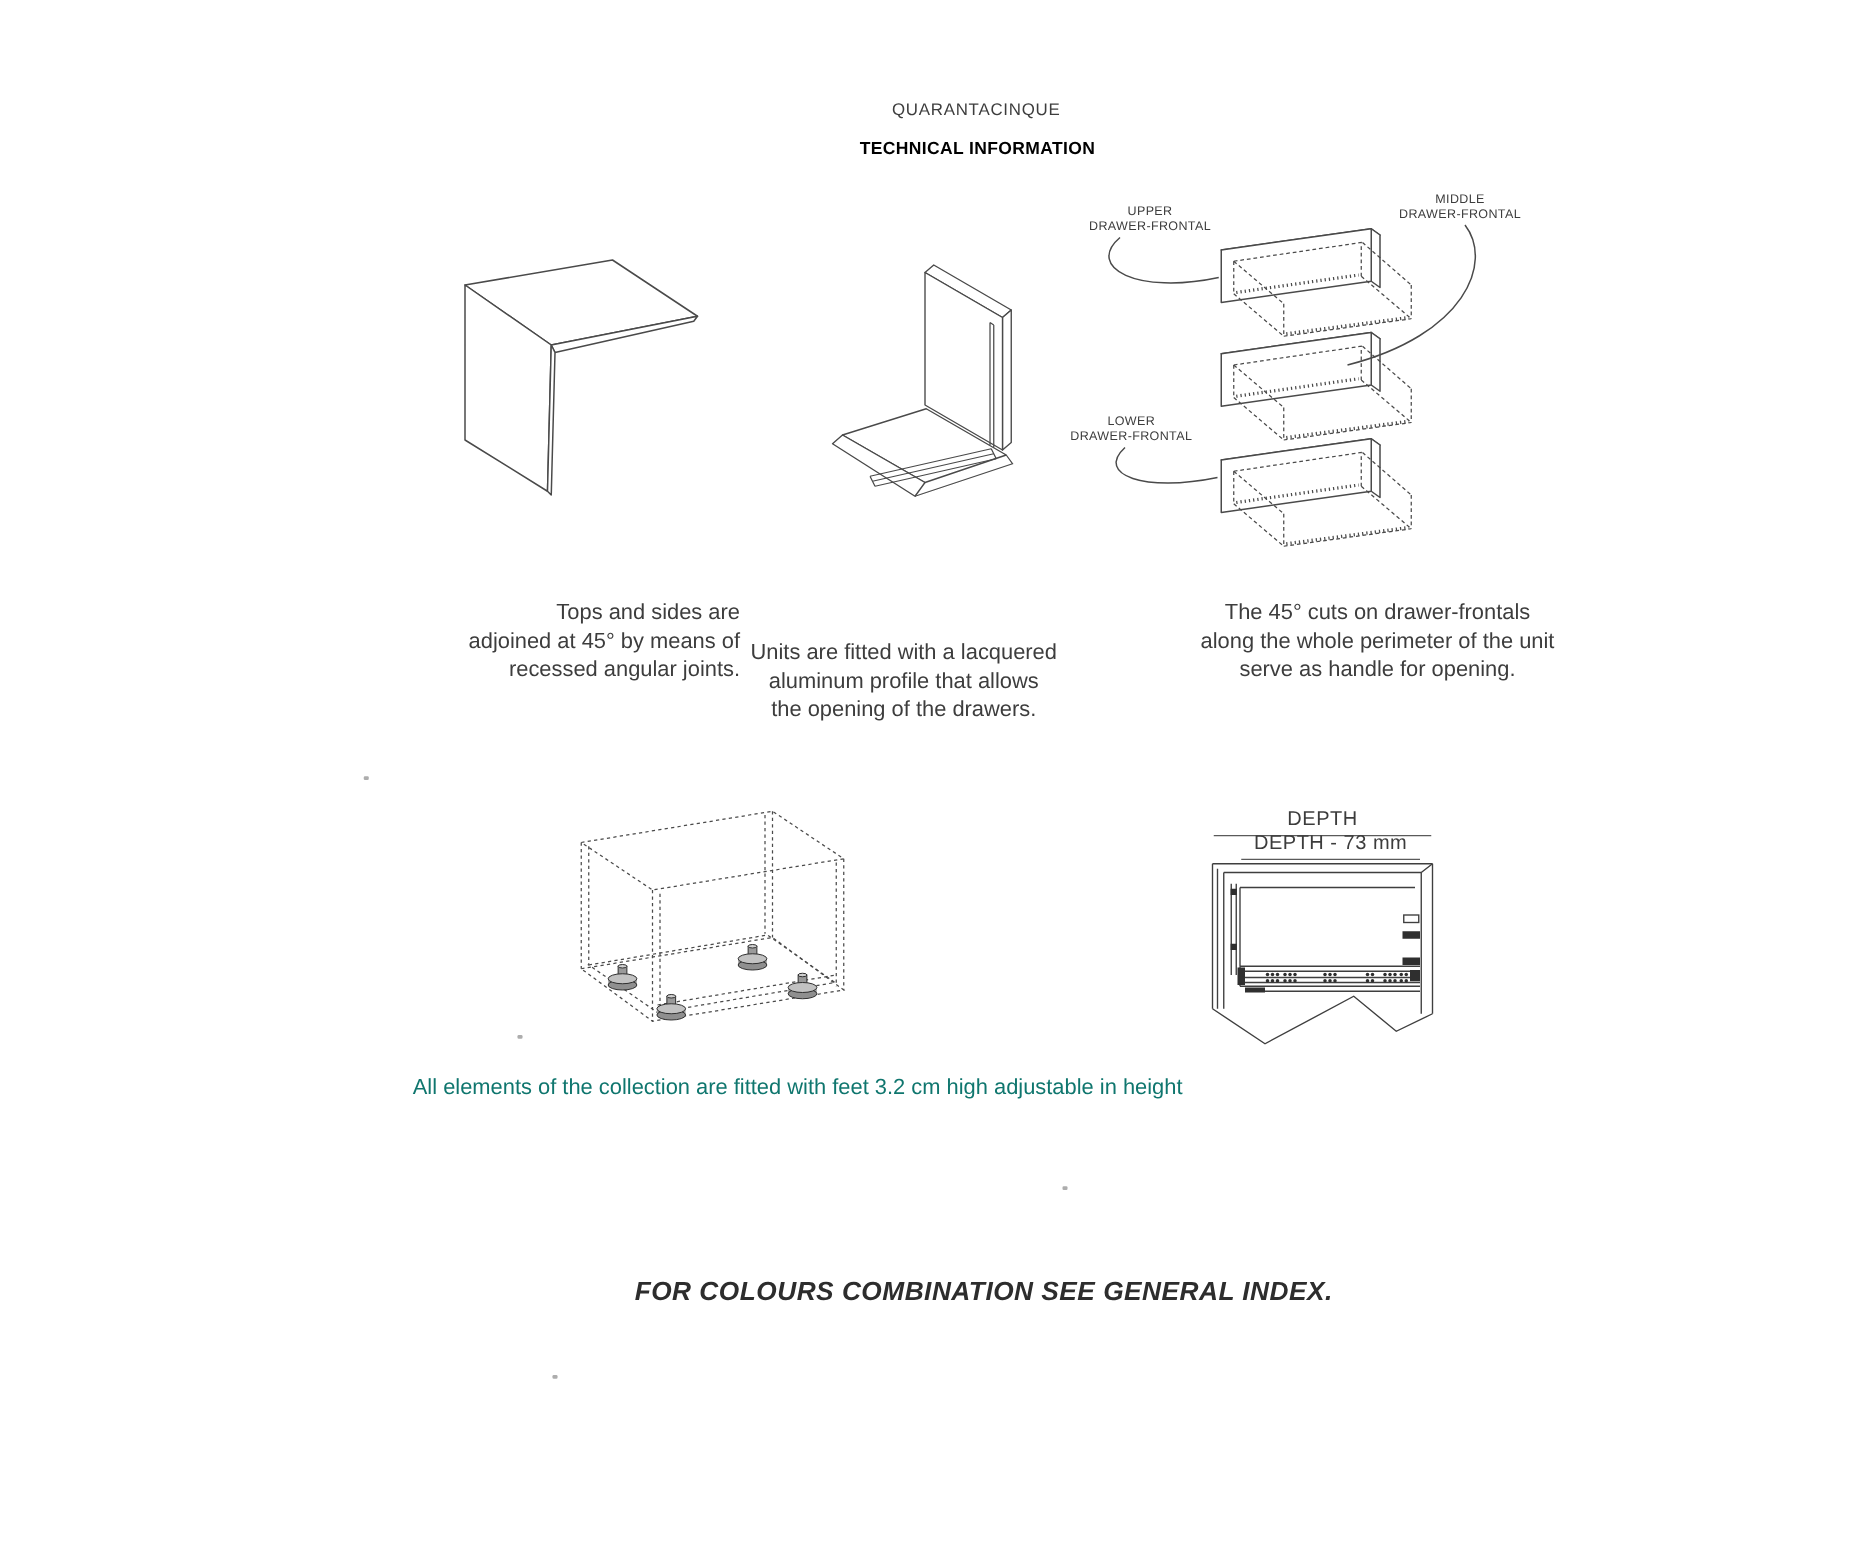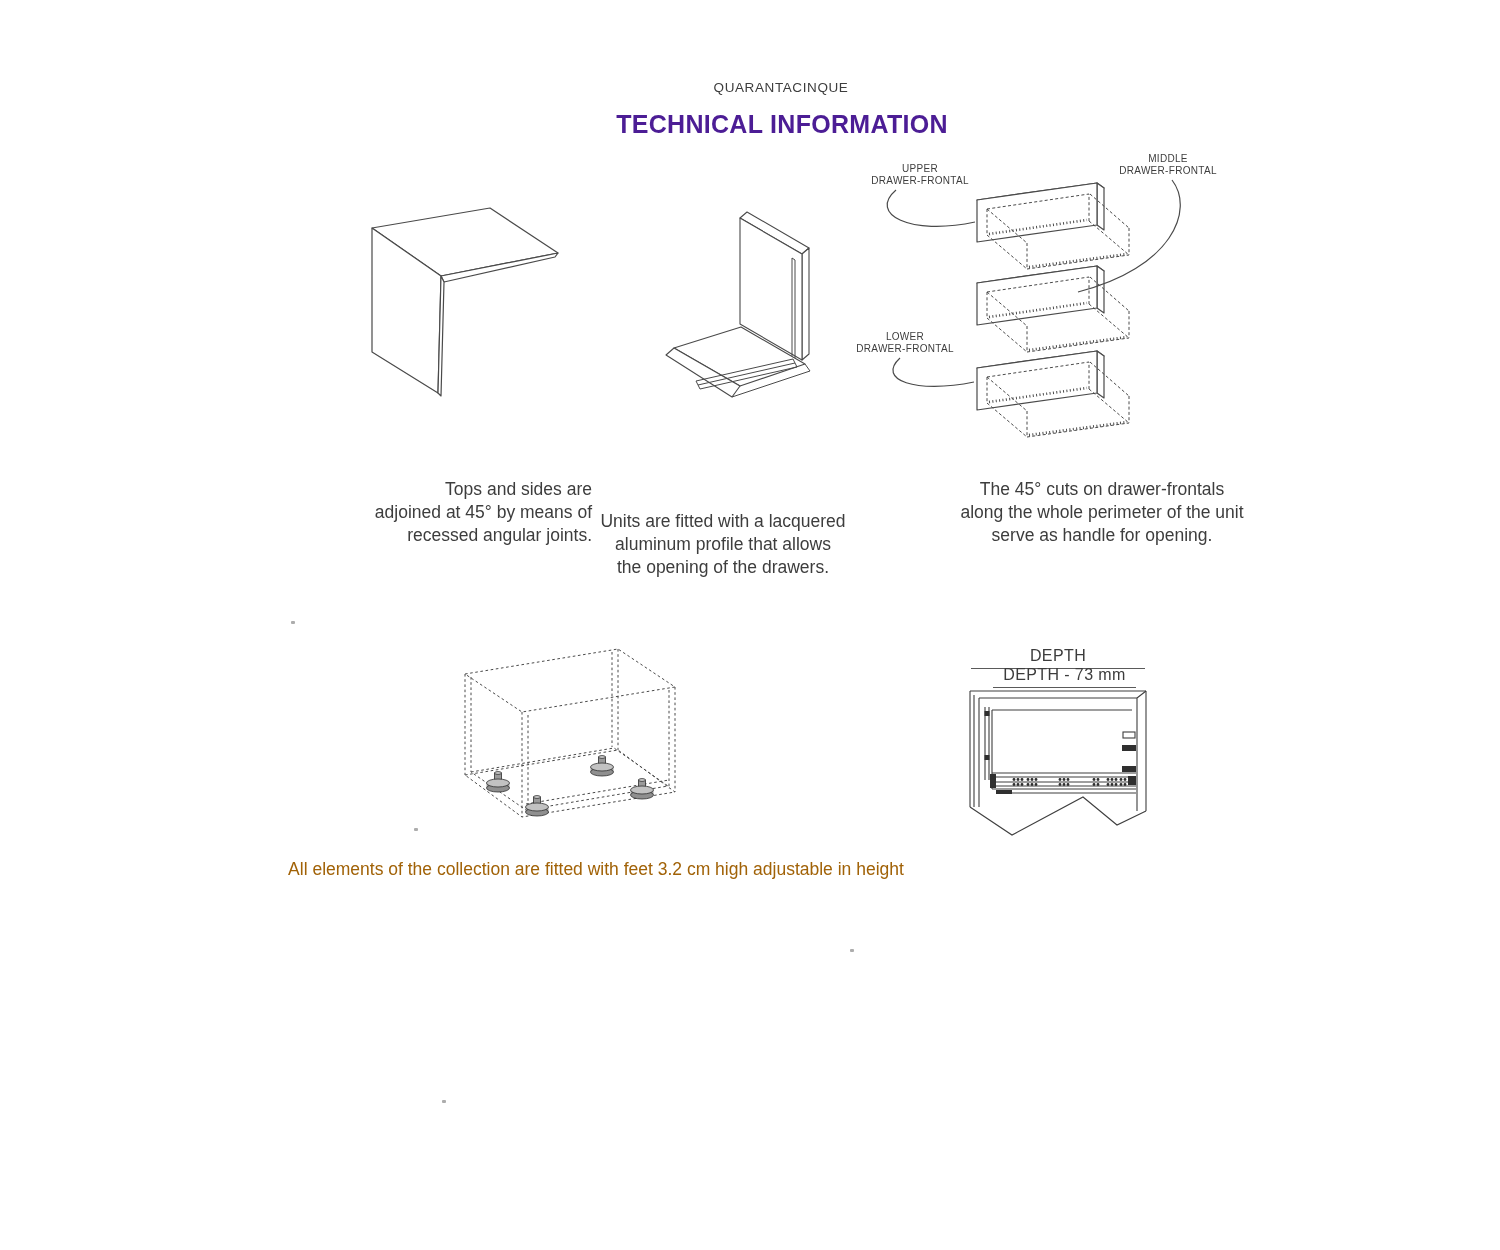"TECHNICAL INFORMATION" .title { color: #4c1d95 -> #000000; font-size: 25px -> 14px }
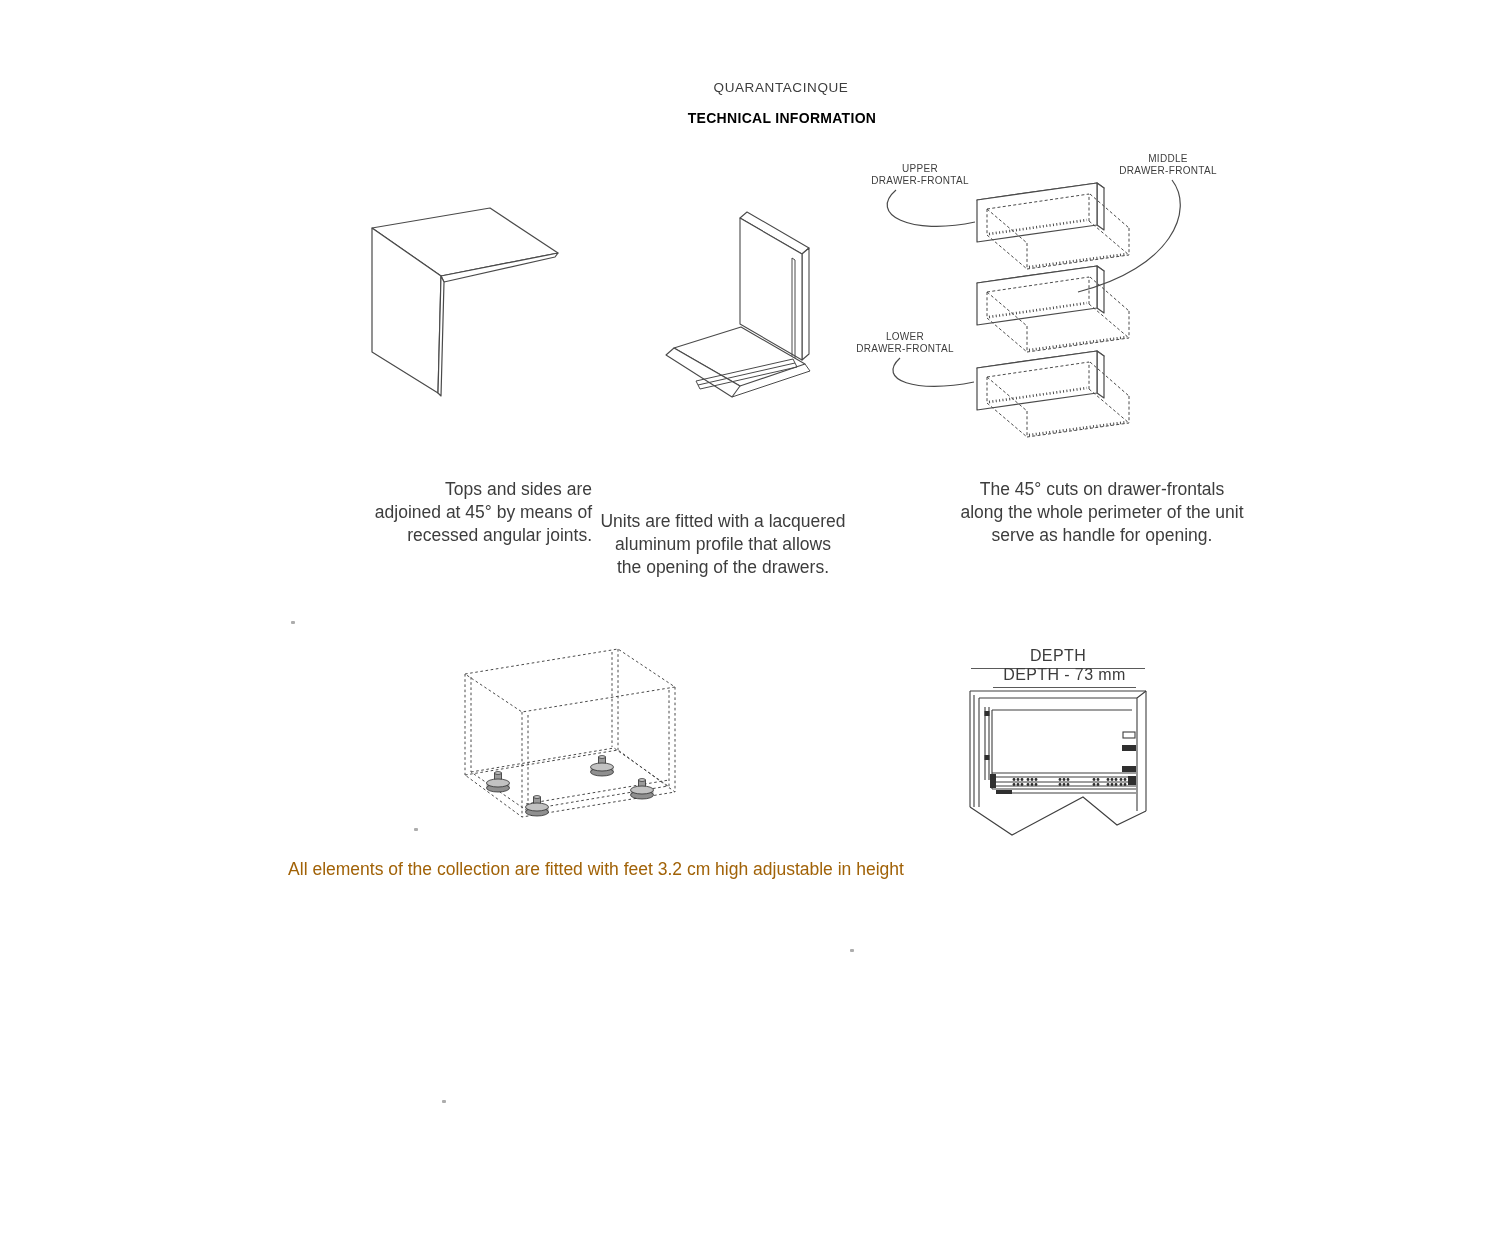"All elements of the collection" .caption-single { color: #a16207 -> #0f766e; text-align: center -> right }
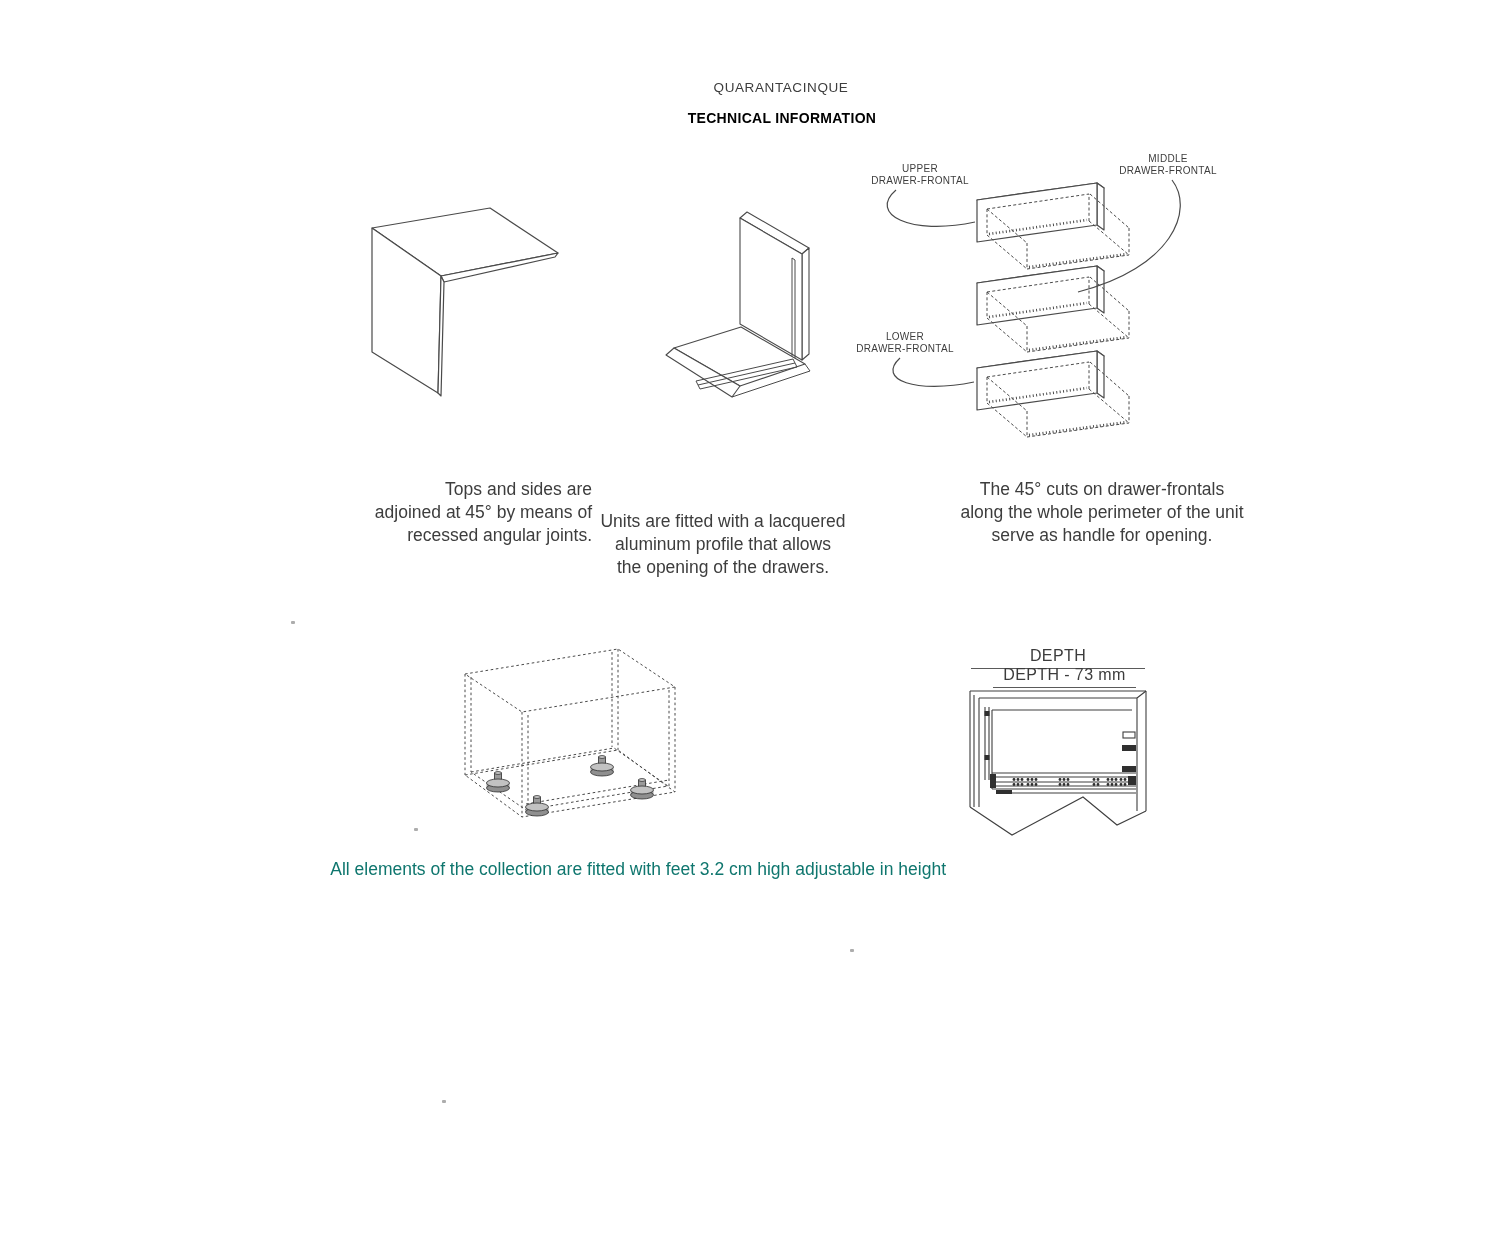"FOR COLOURS COMBINATION SEE GENERAL" div.footer-line { html: none -> <div>FOR COLOURS COMBINATION SEE GENERAL INDEX.</div> }
